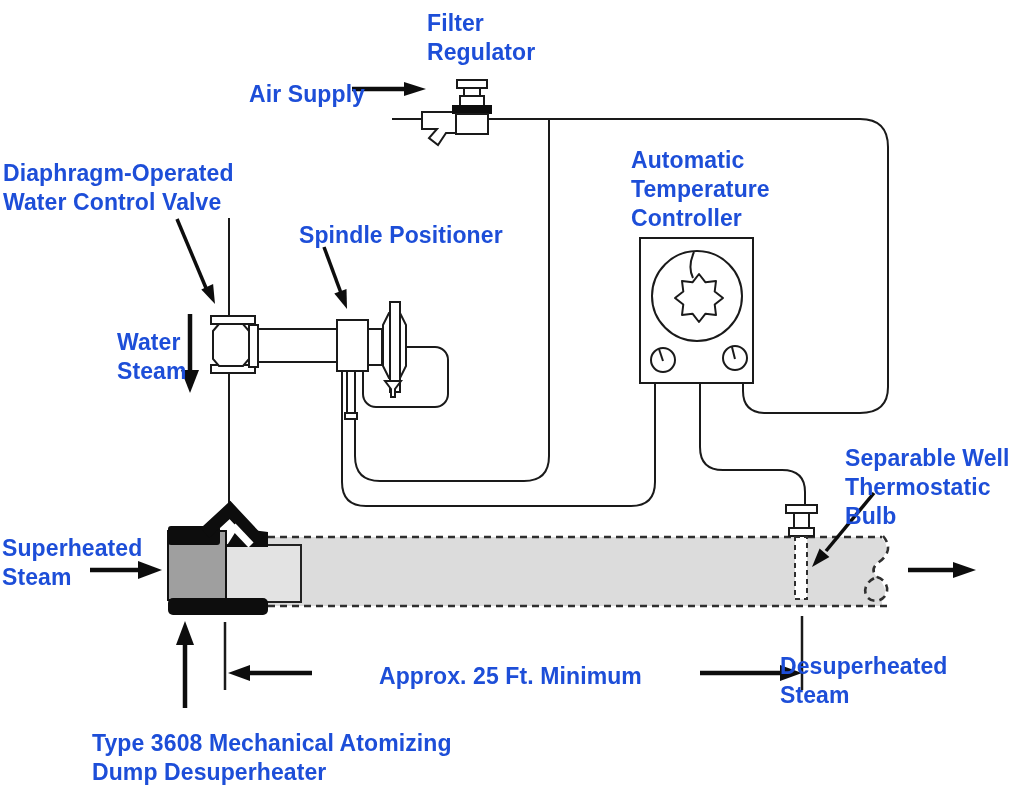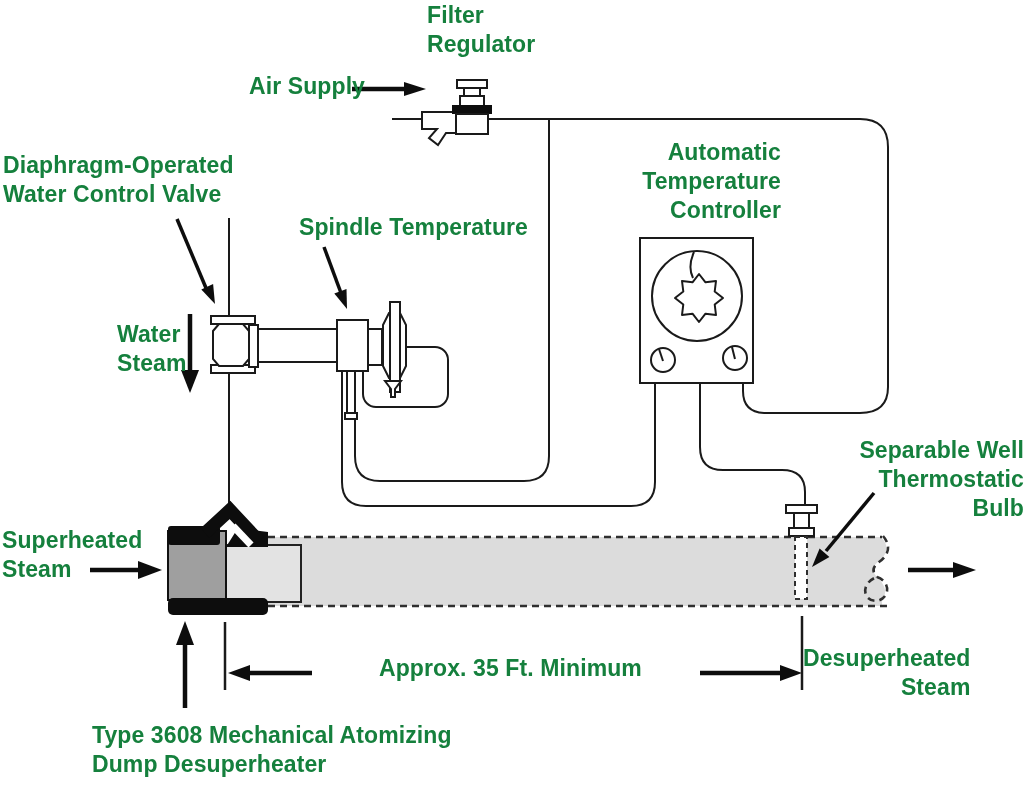"Filter" .lbl { color: #15803d -> #1d4ed8; margin-top: none -> 8px }
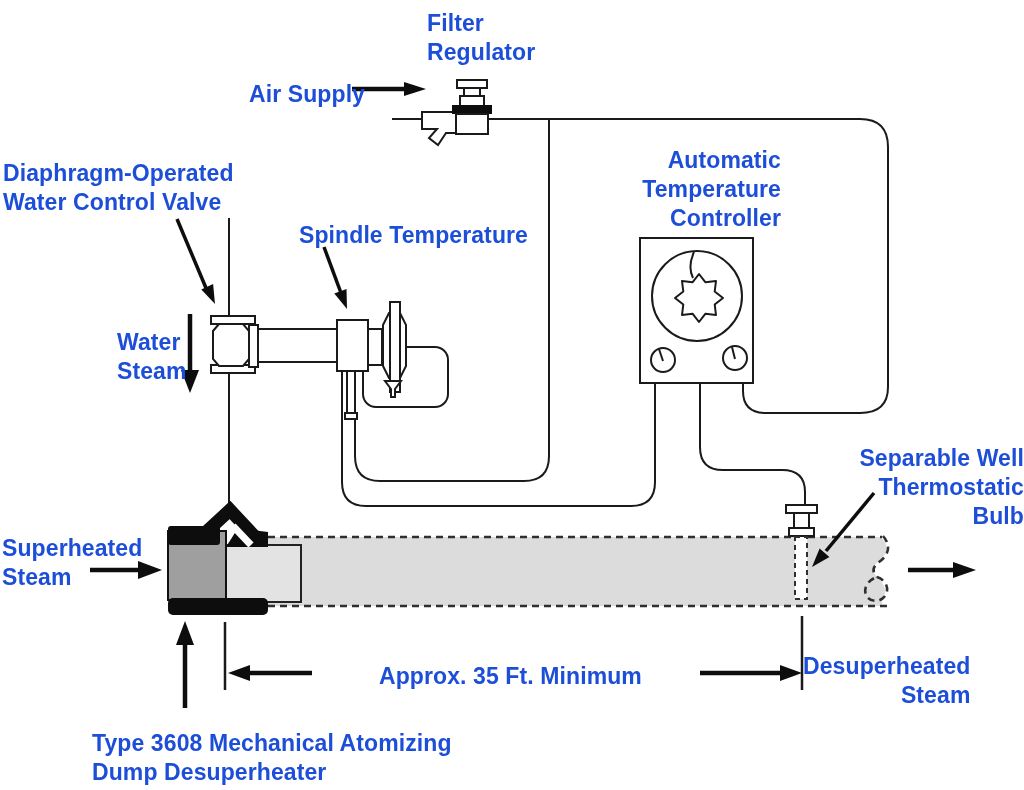"Automatic" .center { text-align: right -> left }
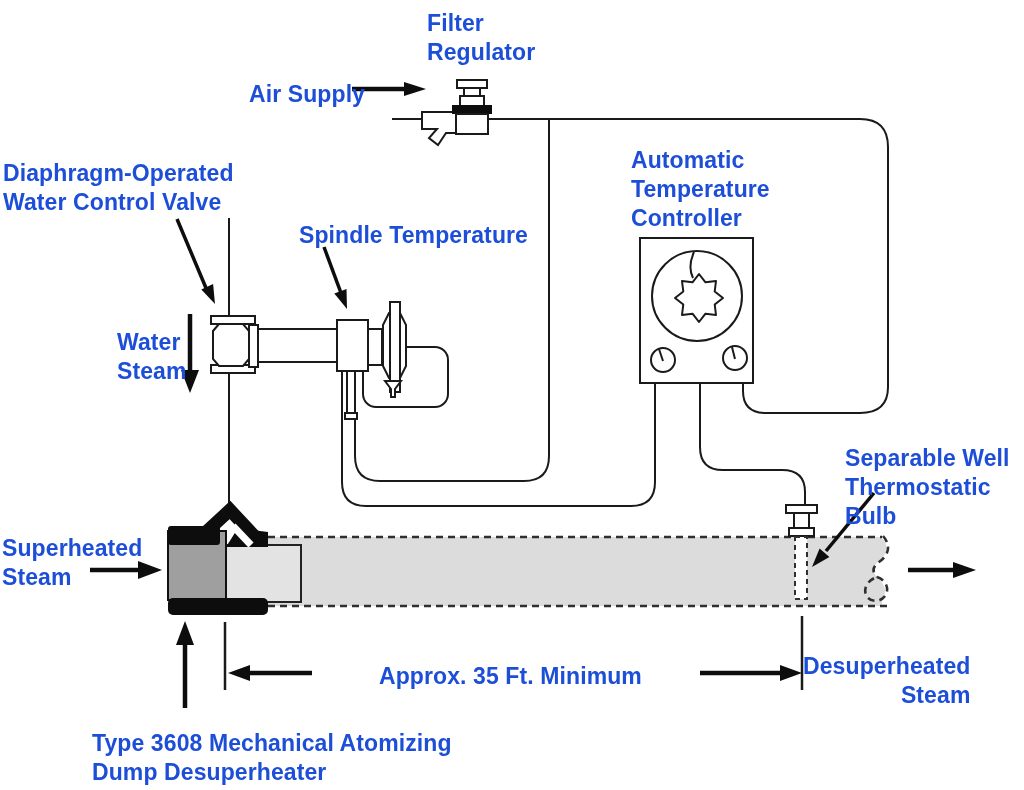"Spindle Temperature" div.lbl { text: Temperature -> Positioner }
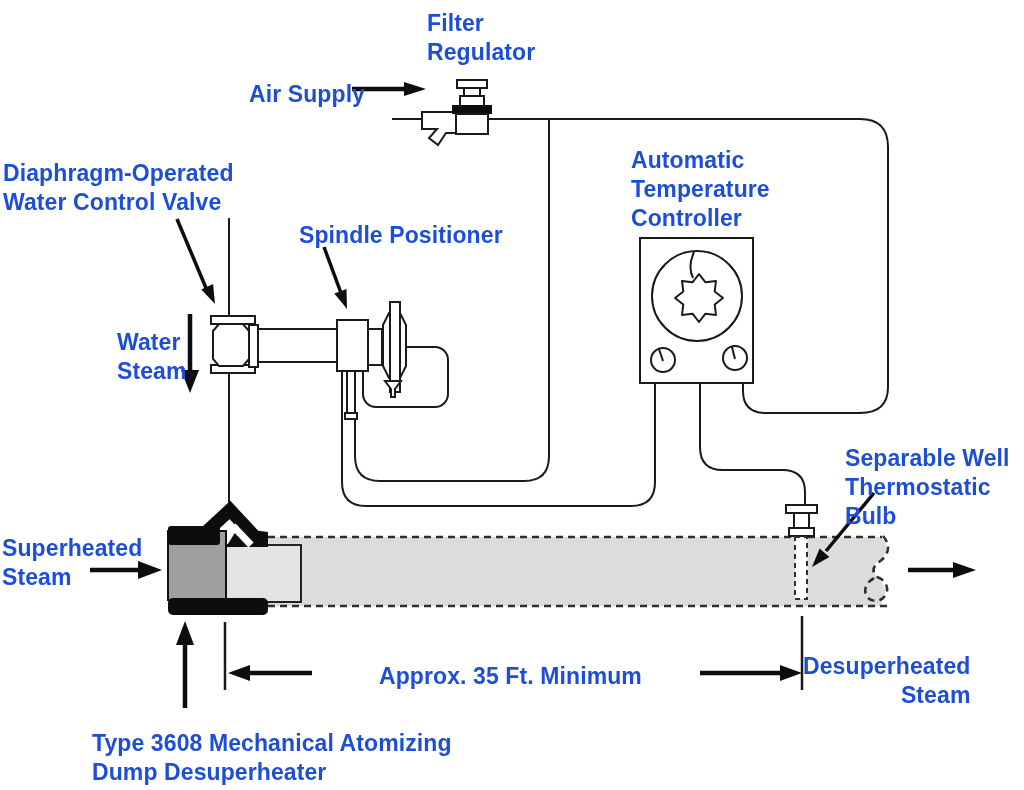"Approx. 35 Ft. Minimum" div.lbl { text: 35 -> 25 }
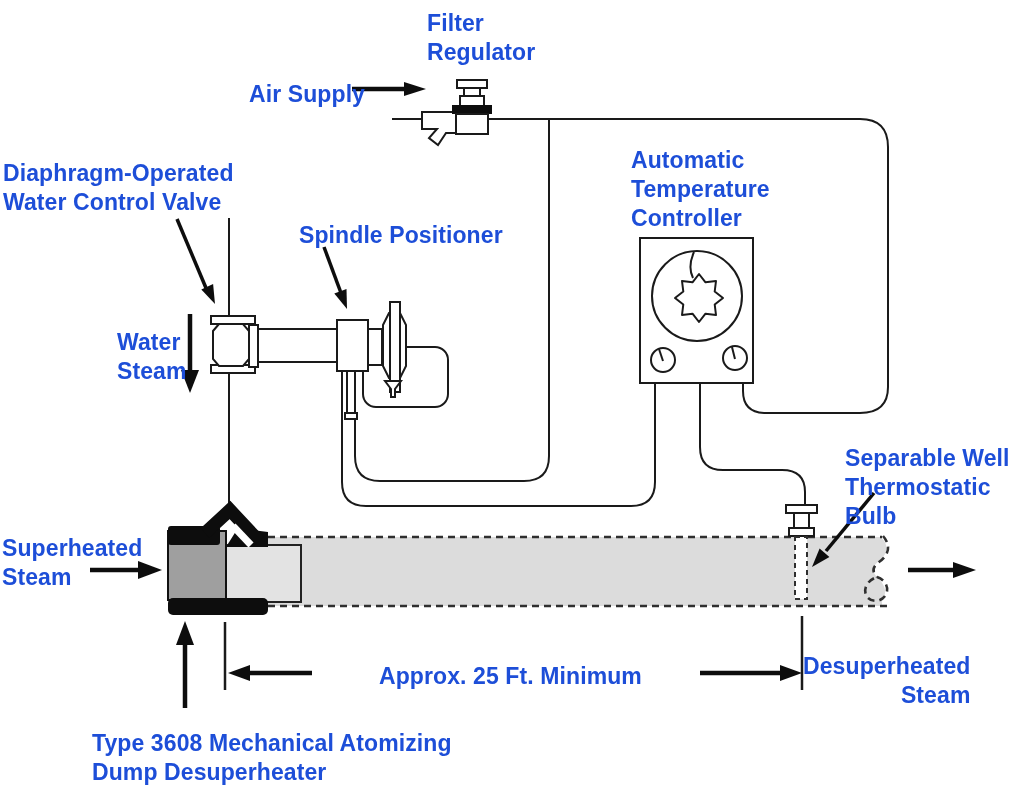"Desuperheated" div.lbl { left: 803px -> 780px; text-align: right -> none }
